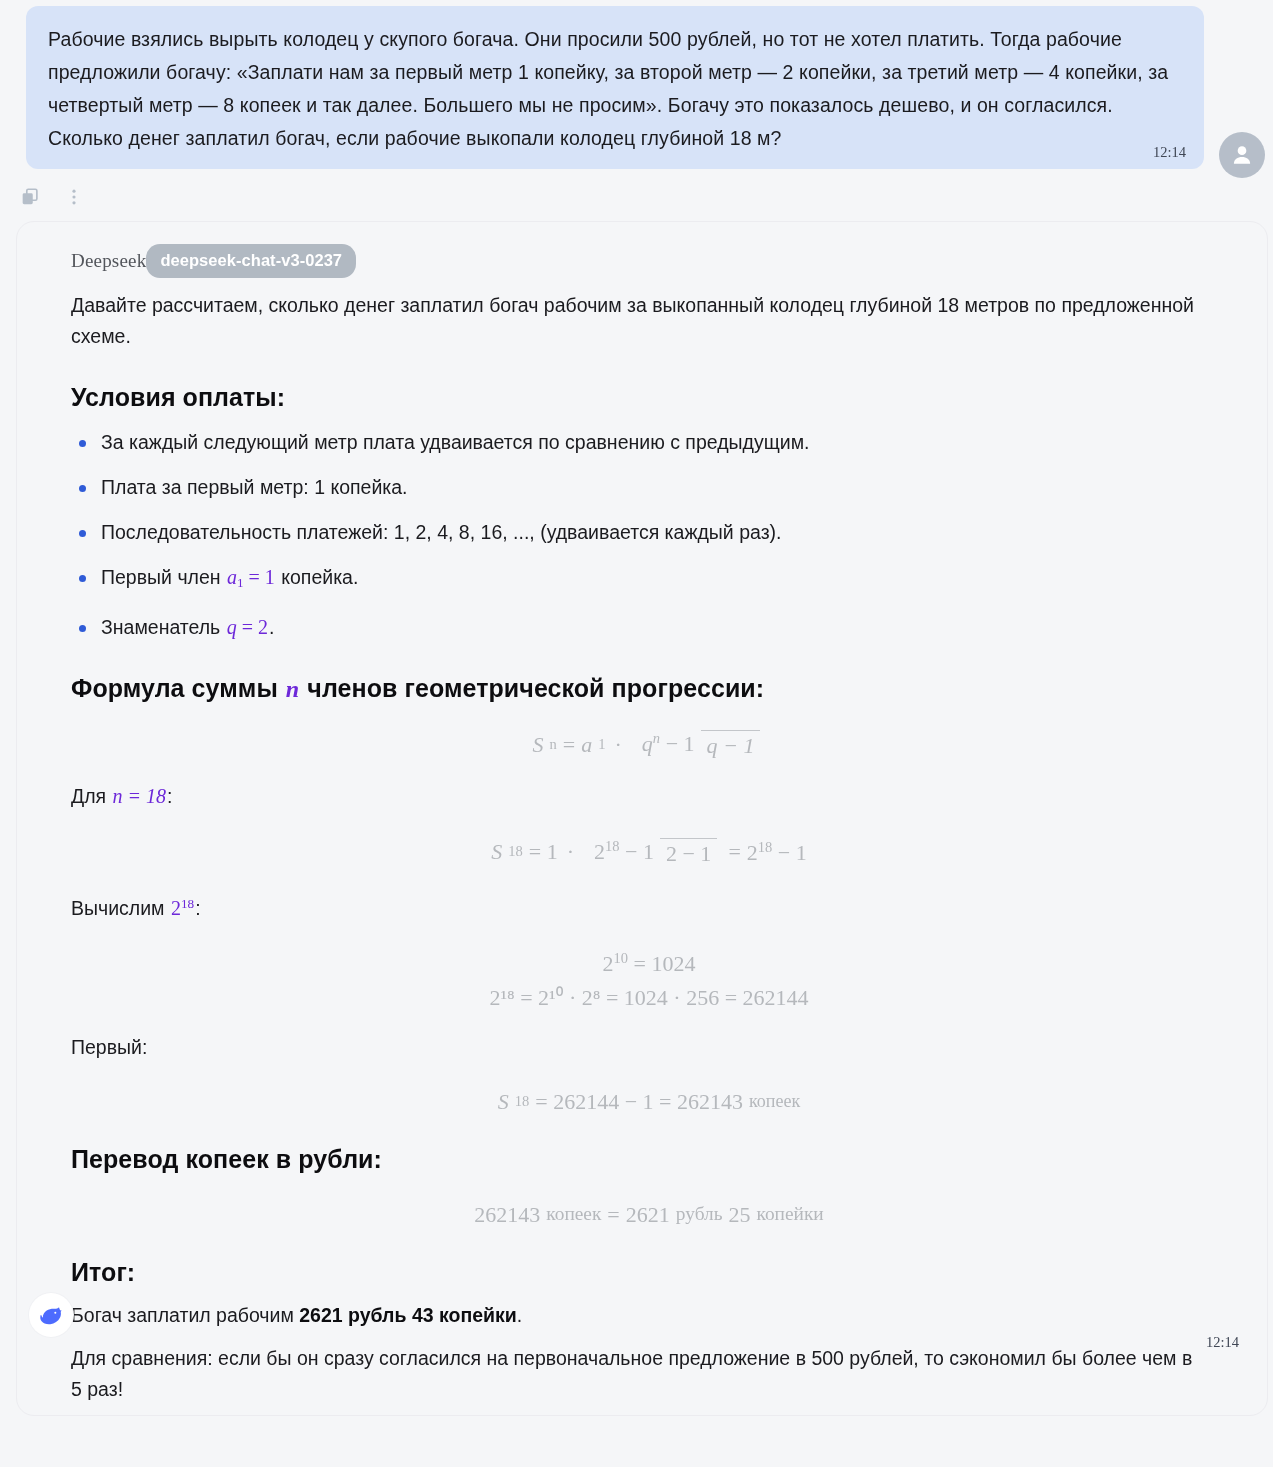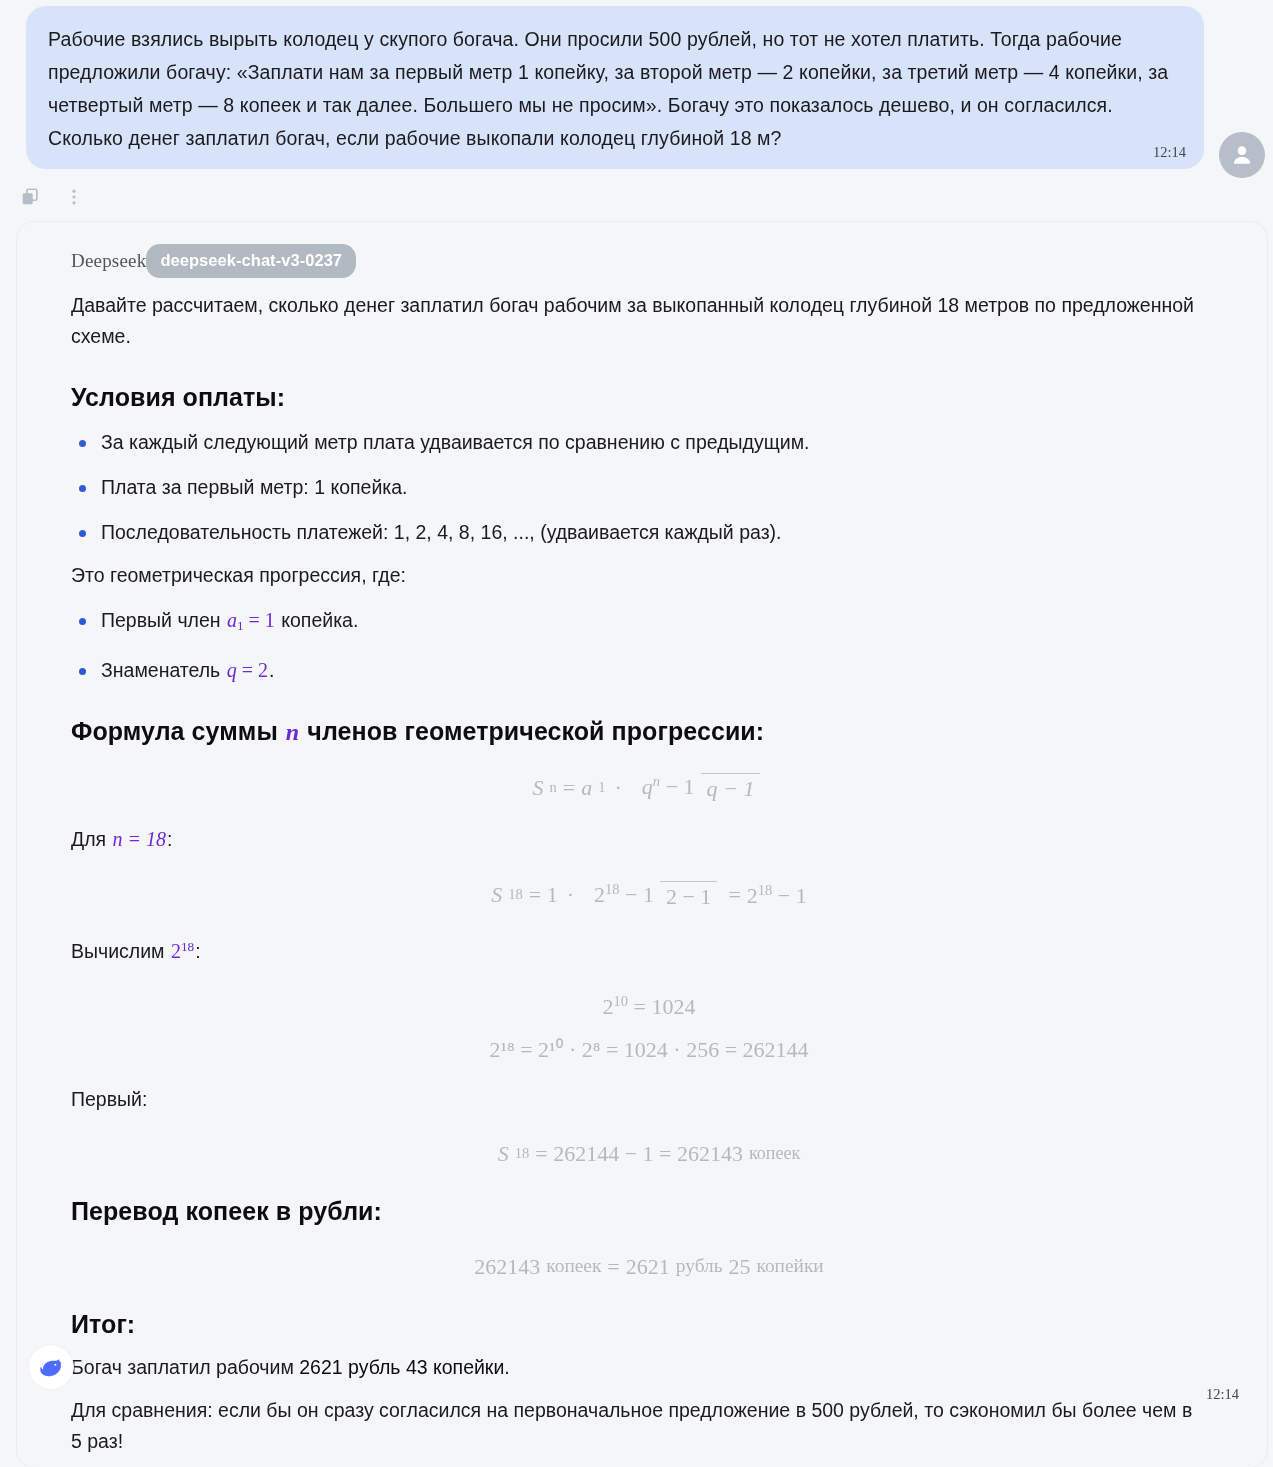"Рабочие взялись вырыть колодец у" .user-bubble { border-radius: 20px -> 12px }
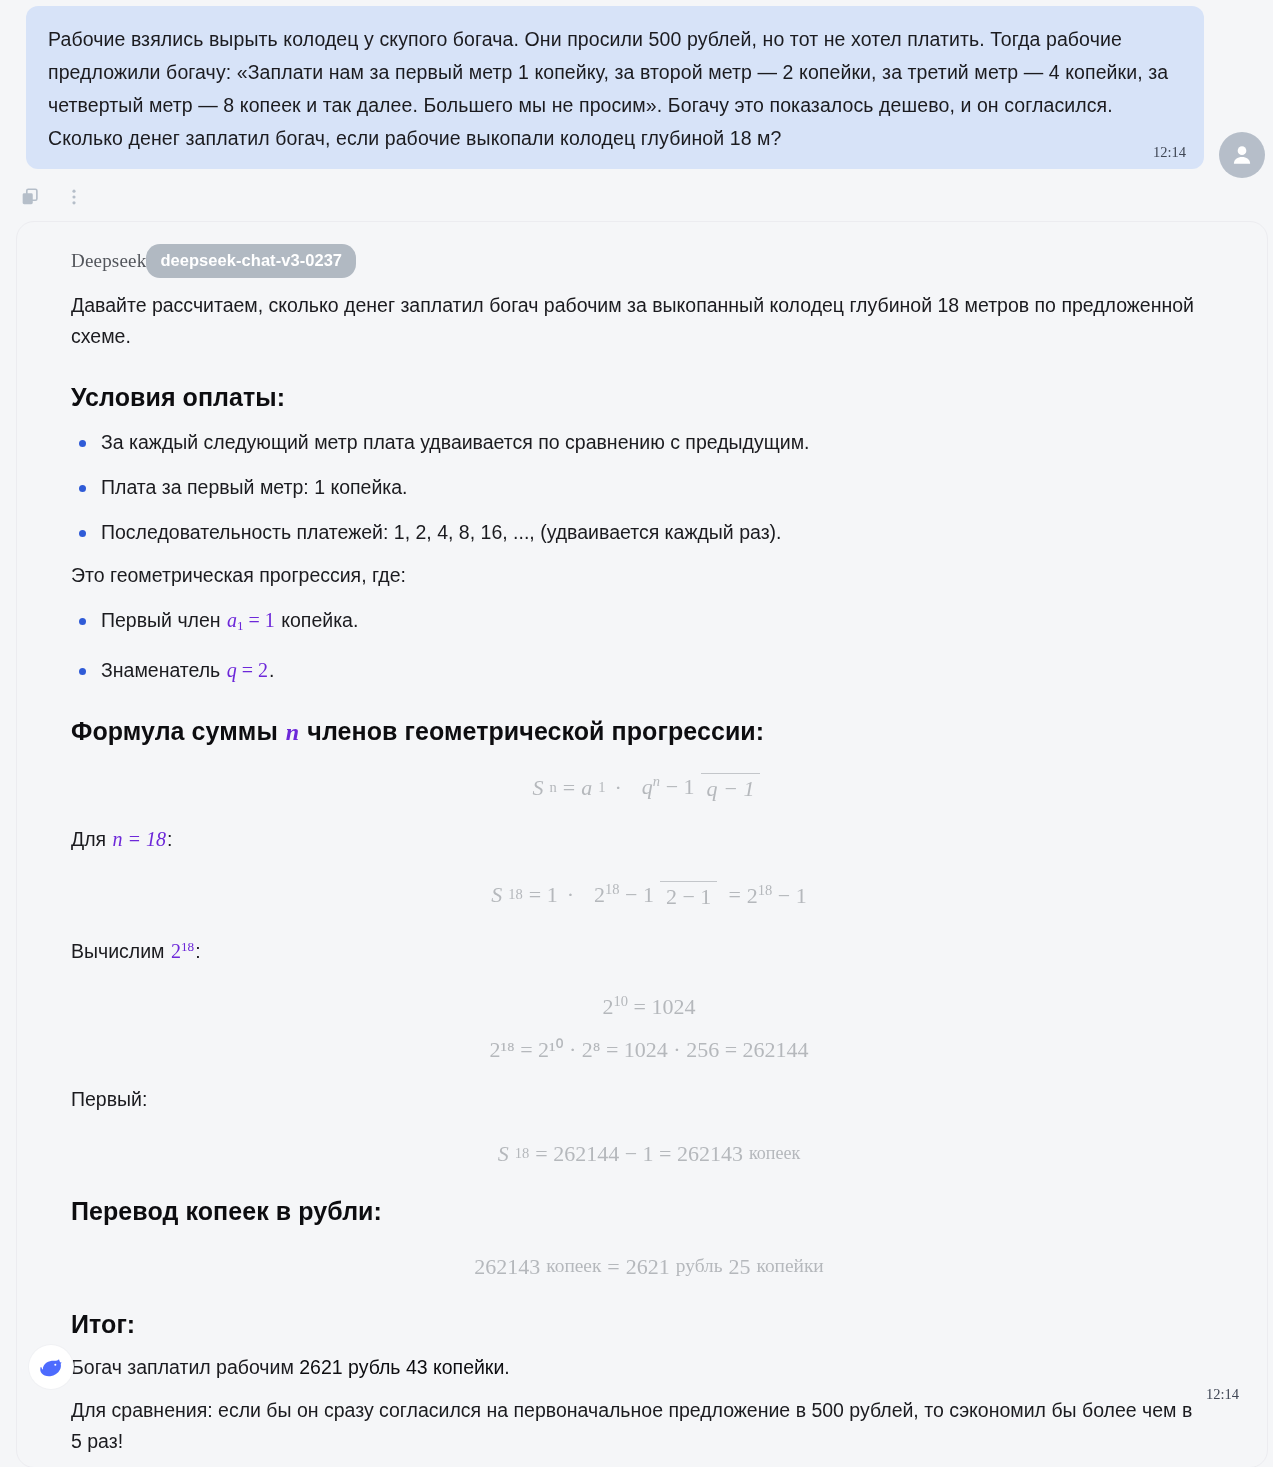"Это геометрическая прогрессия, где:" p.body-text { html: <p>Это геометрическая прогрессия, где:</p> -> none }
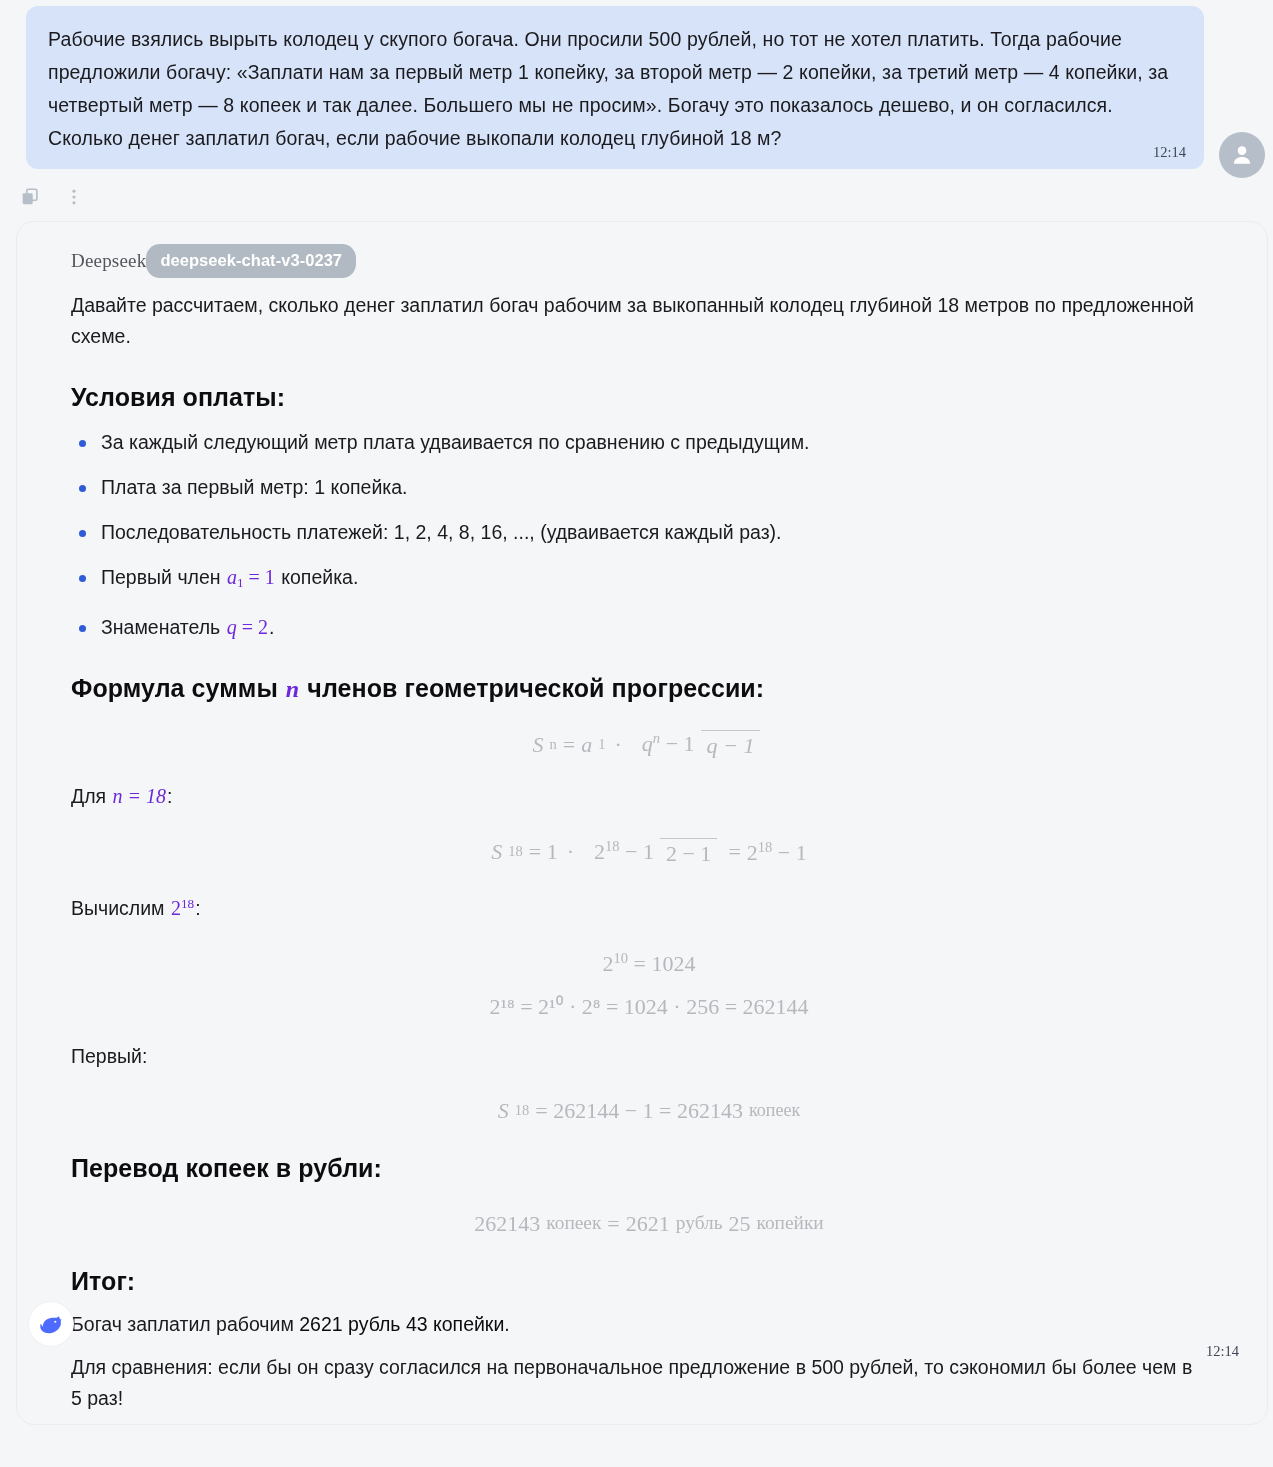"2¹⁸ = 2¹⁰ · 2⁸" div.rm { margin-top: 18px -> 9px }
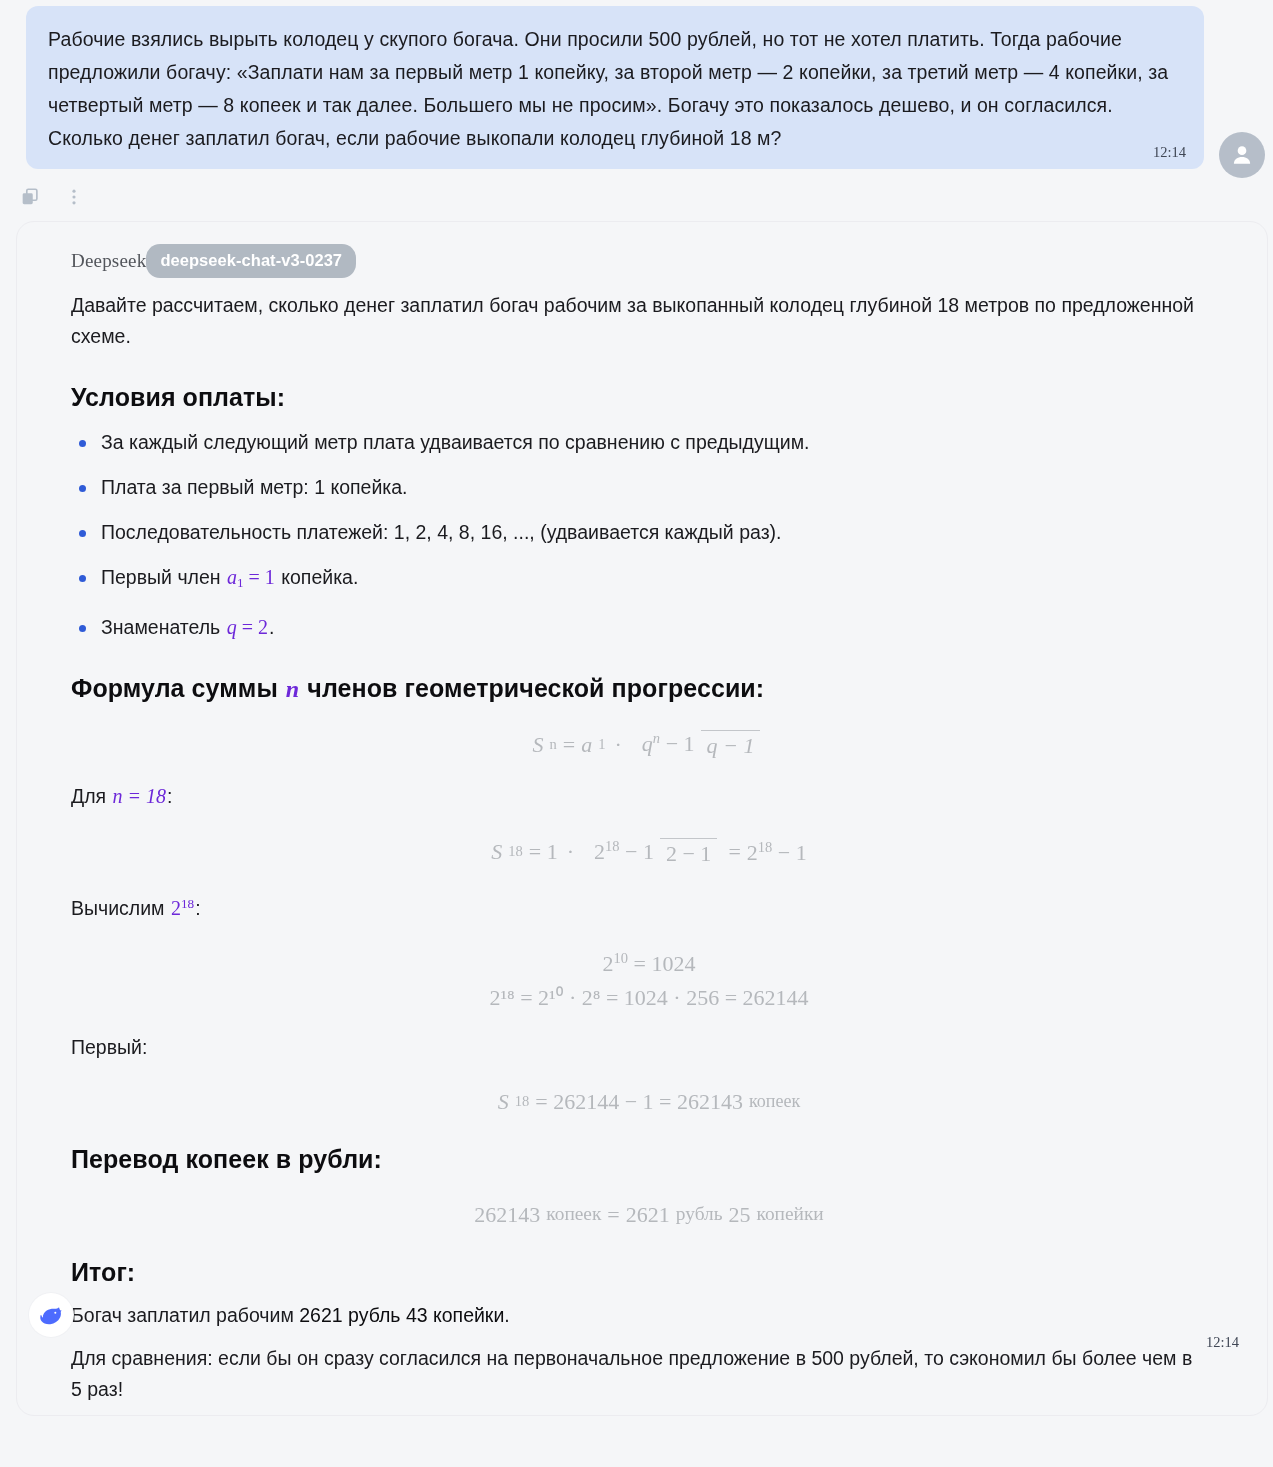"2621 рубль 43 копейки" strong.b { font-weight: normal -> bold }
